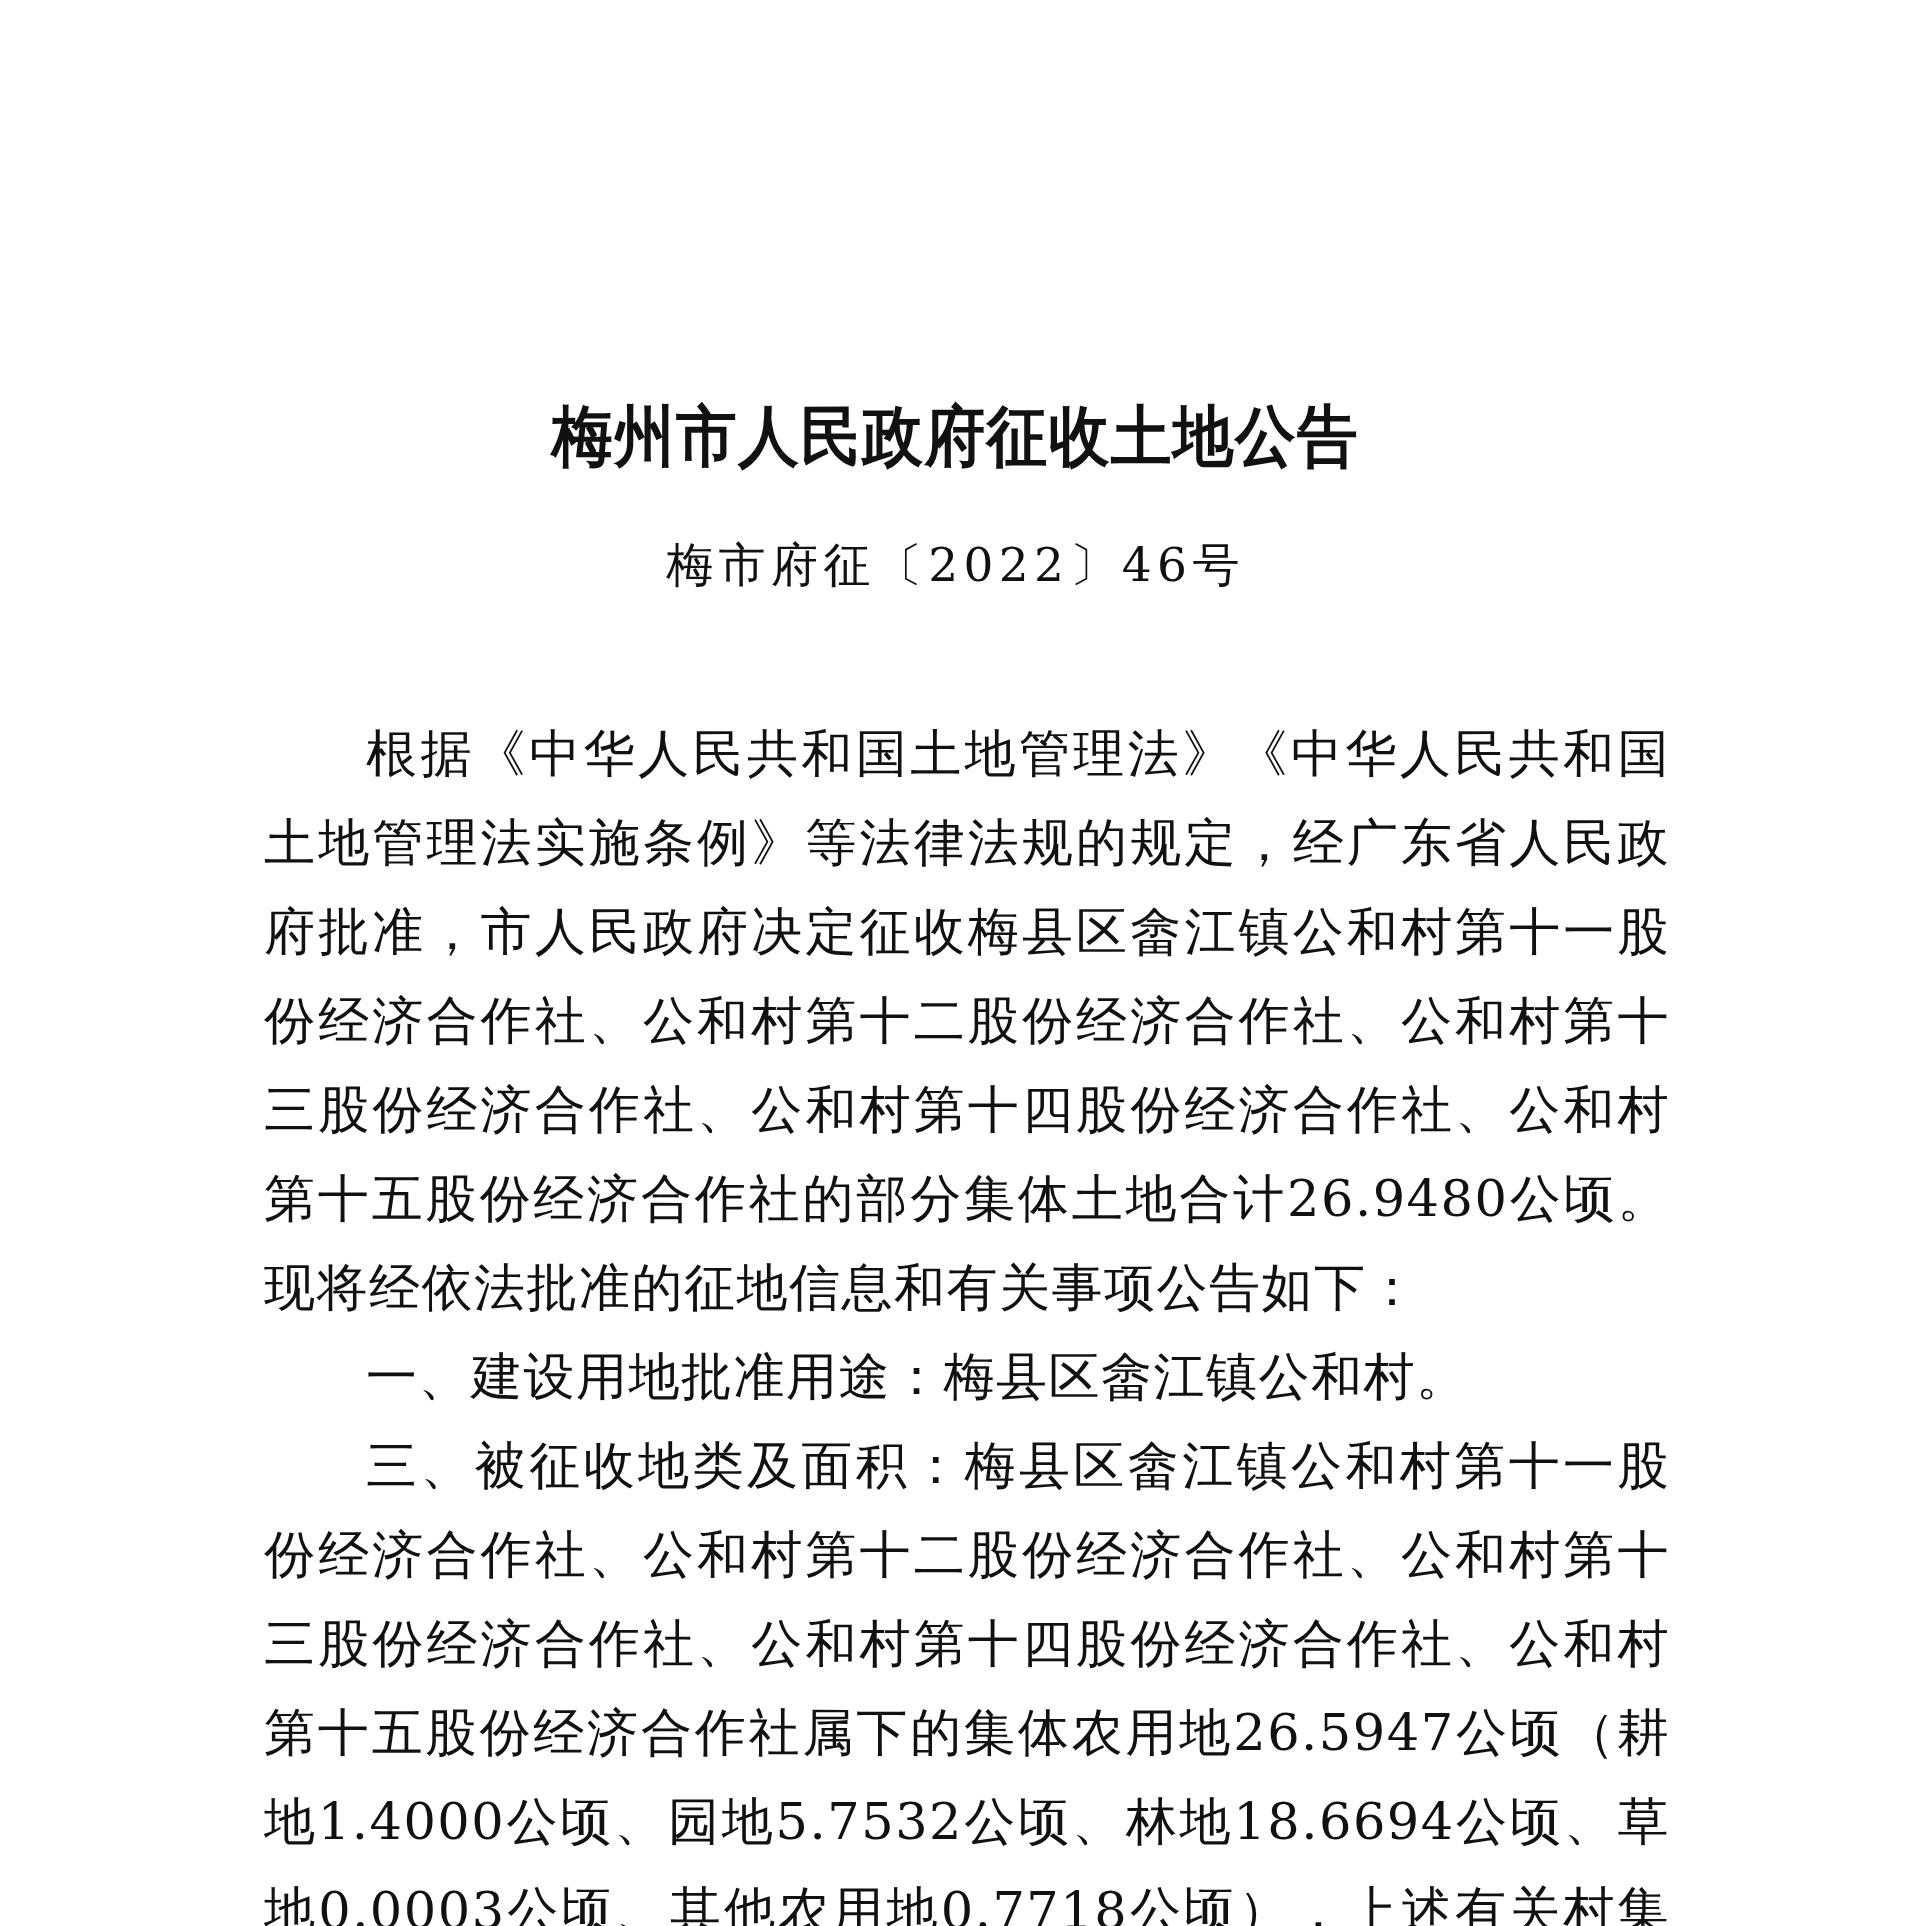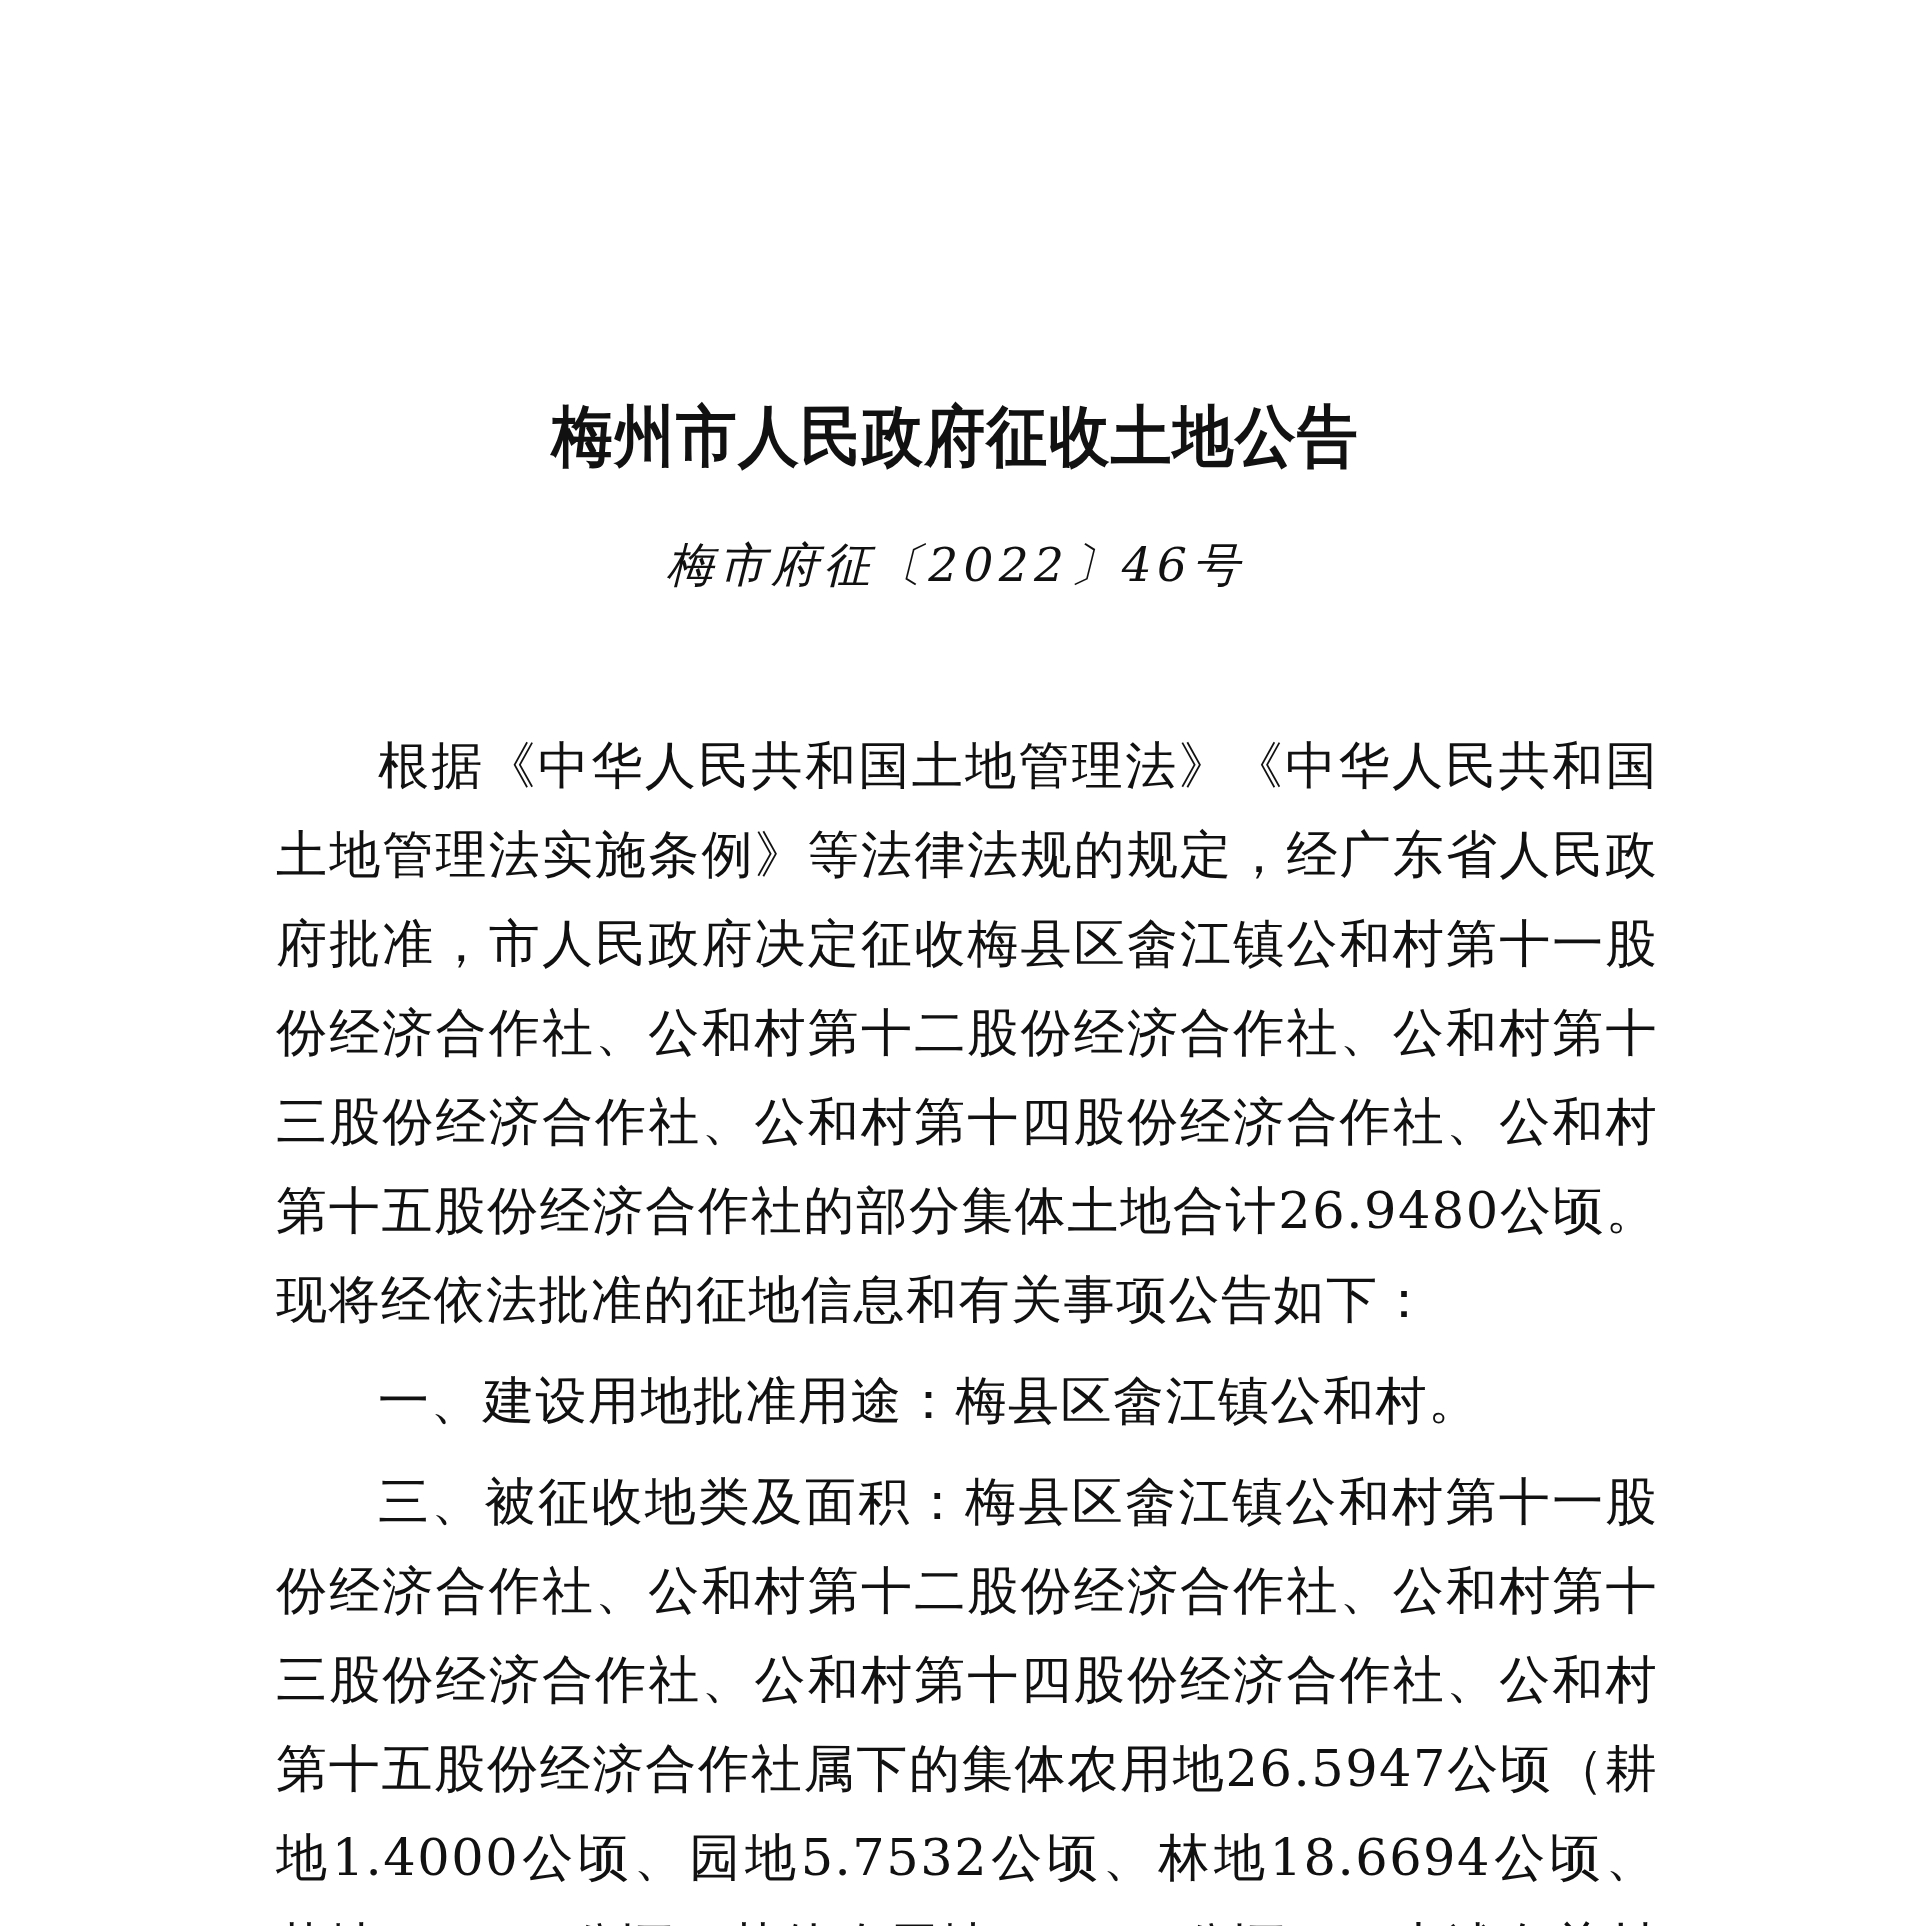"梅市府征〔2022〕46号" .doc-number { font-style: italic -> none }
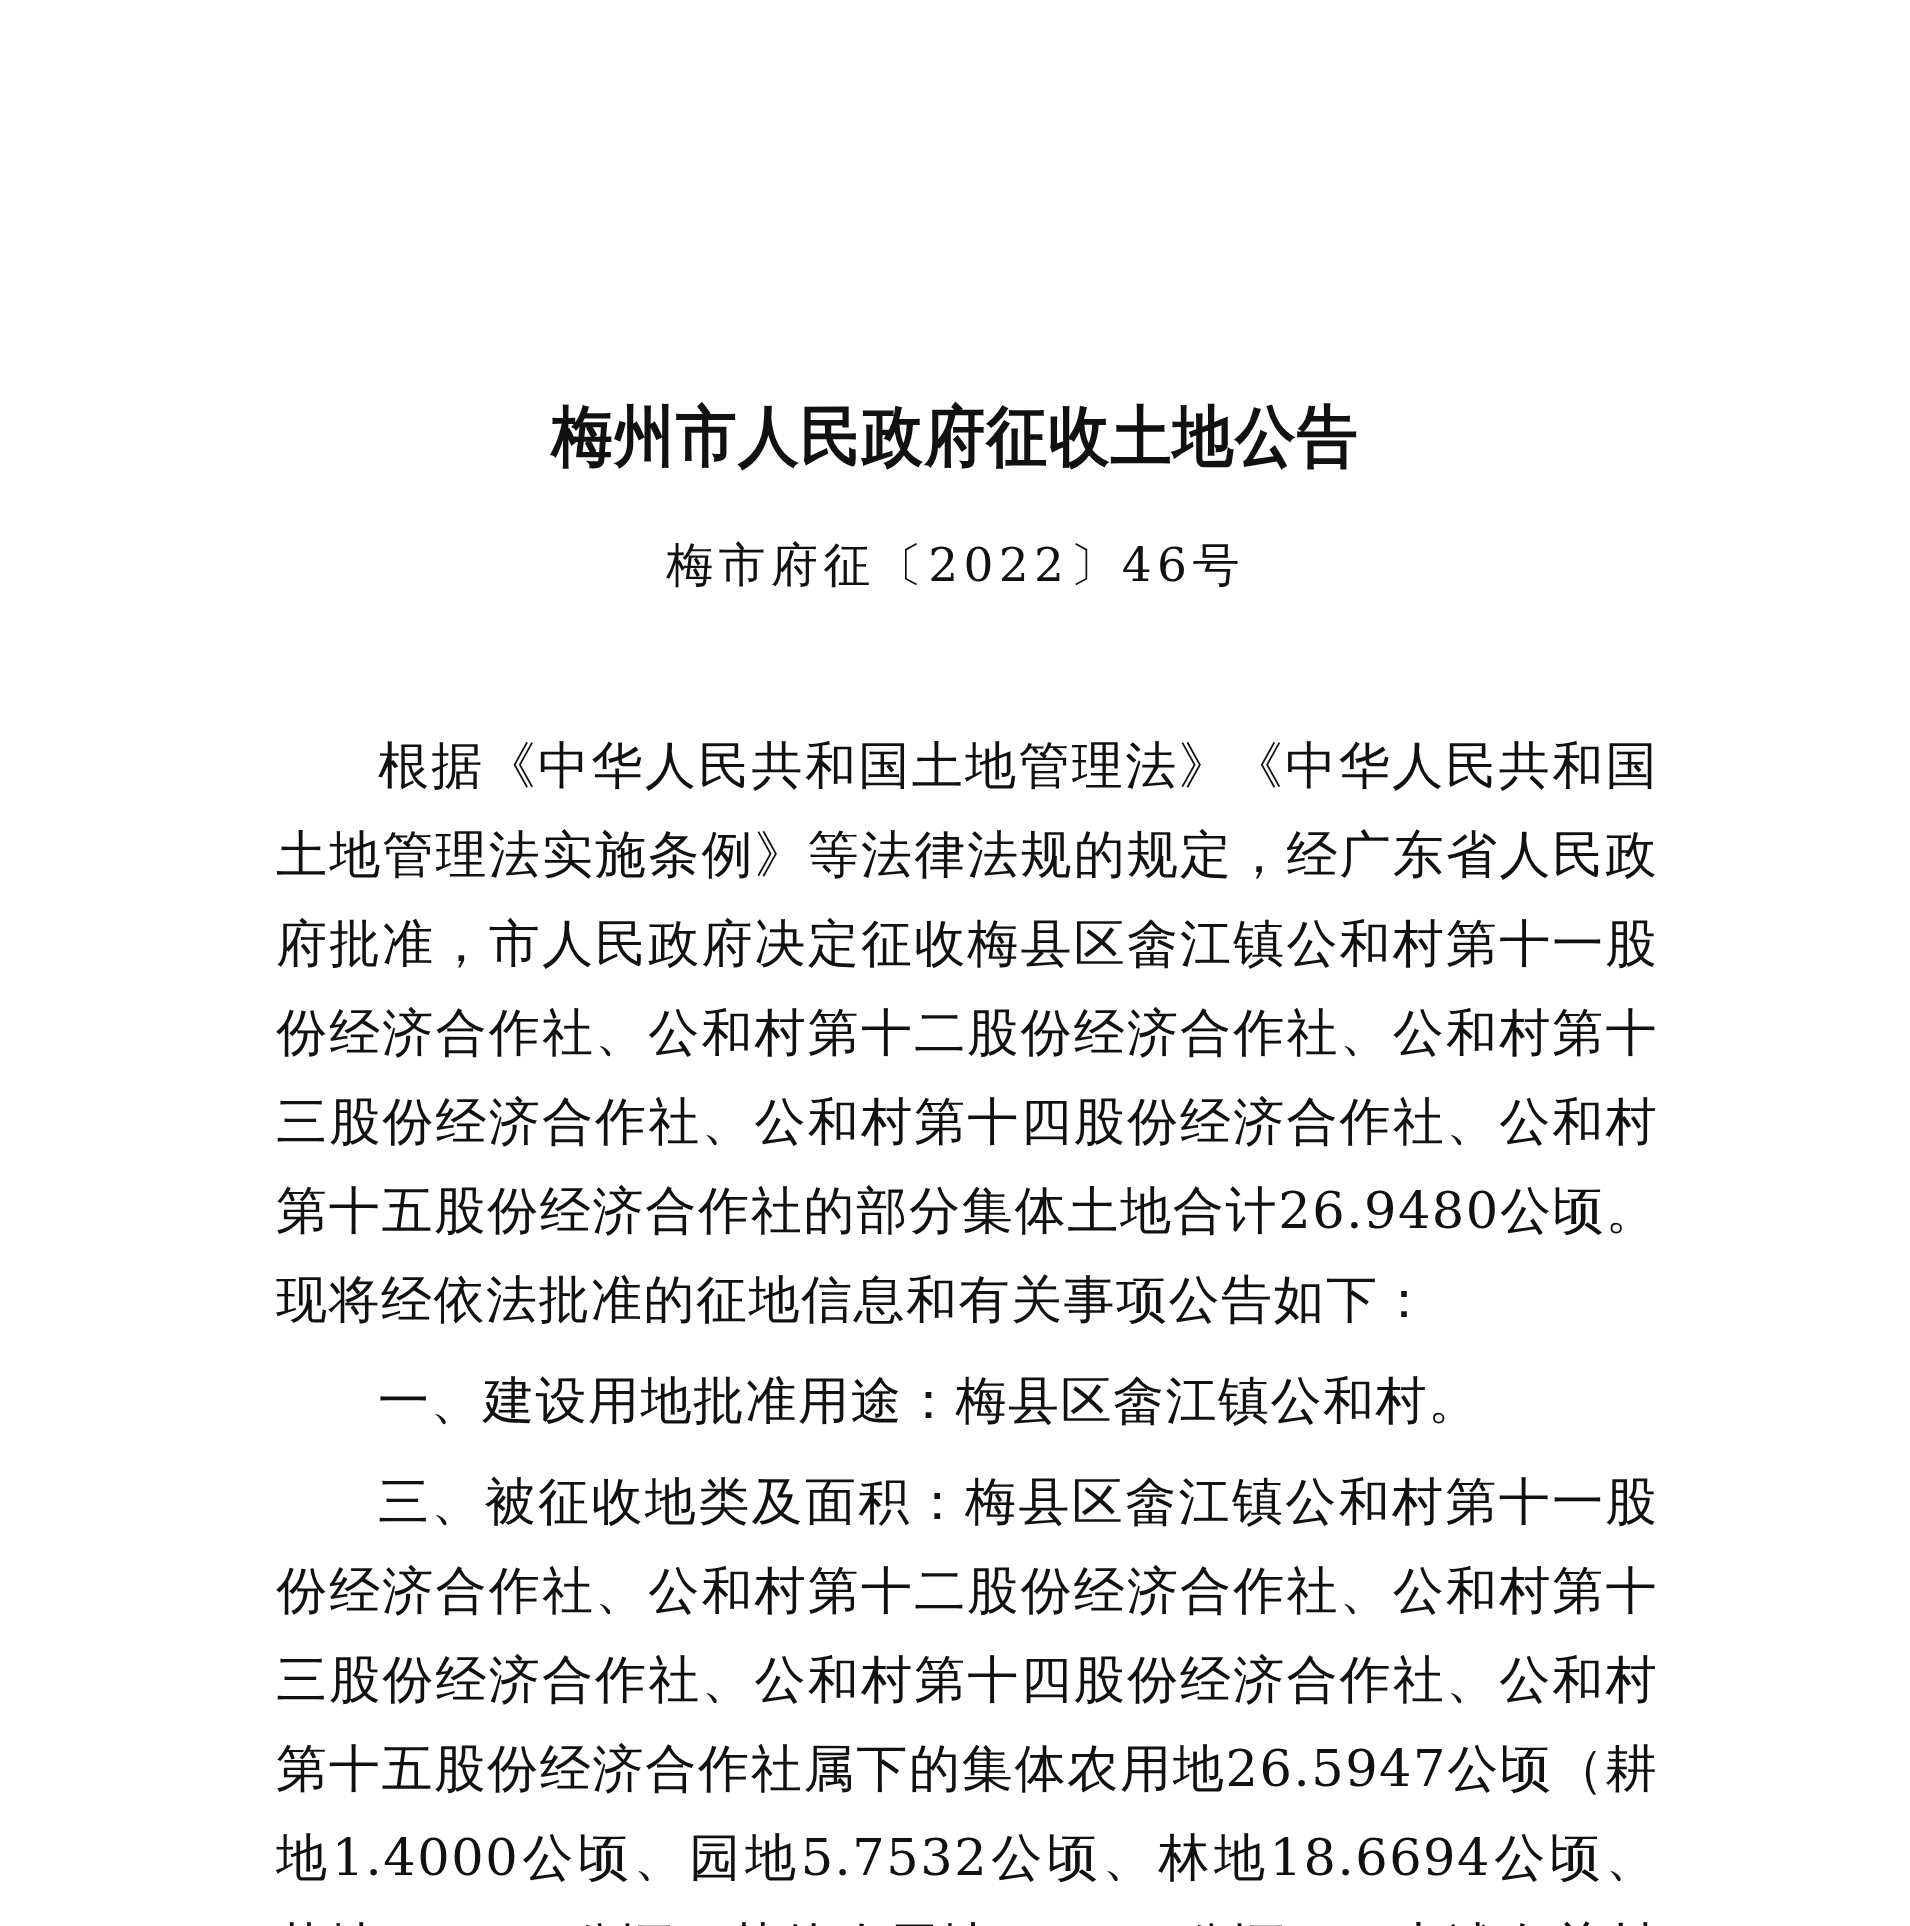"根据《中华人民共和国土地管理法》《中华人民共和国土地管理法实施条例》等法律法规的" .body-text p { margin: 12px -> 0 }
